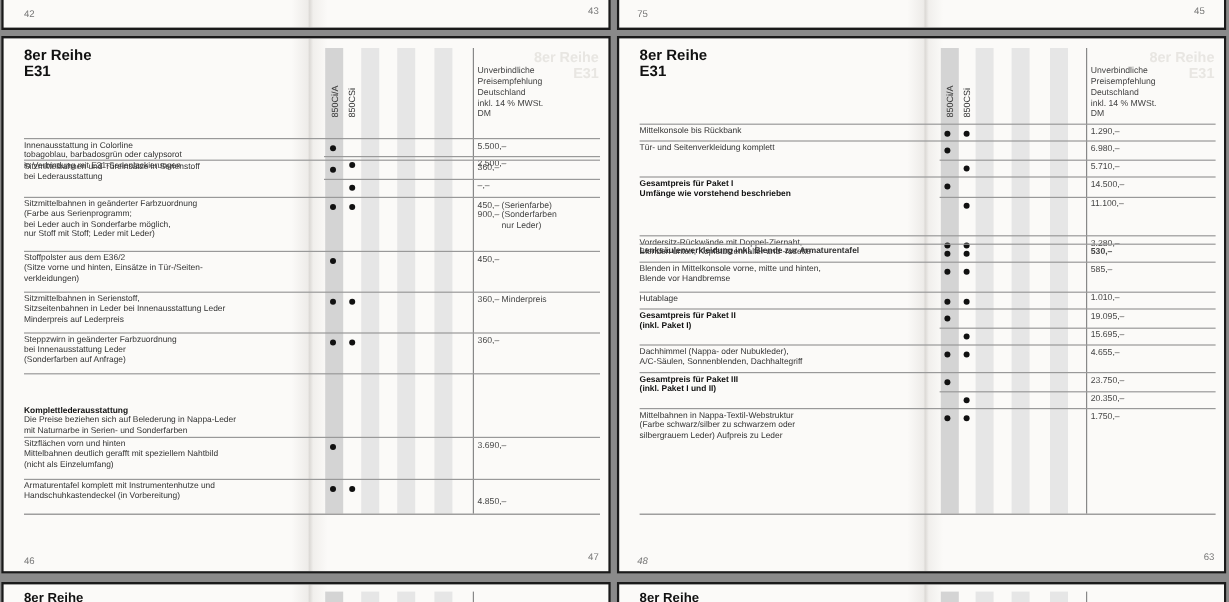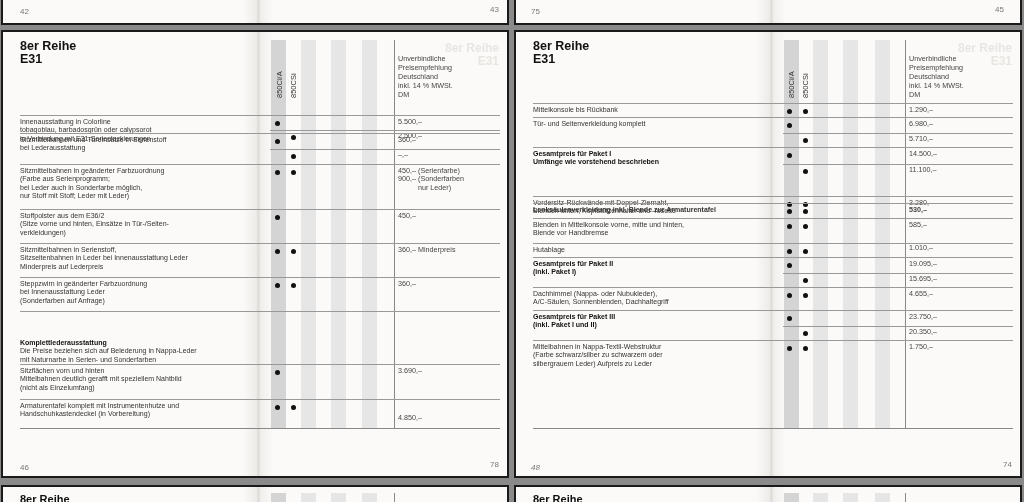"78" span.pn { text: 78 -> 47 }
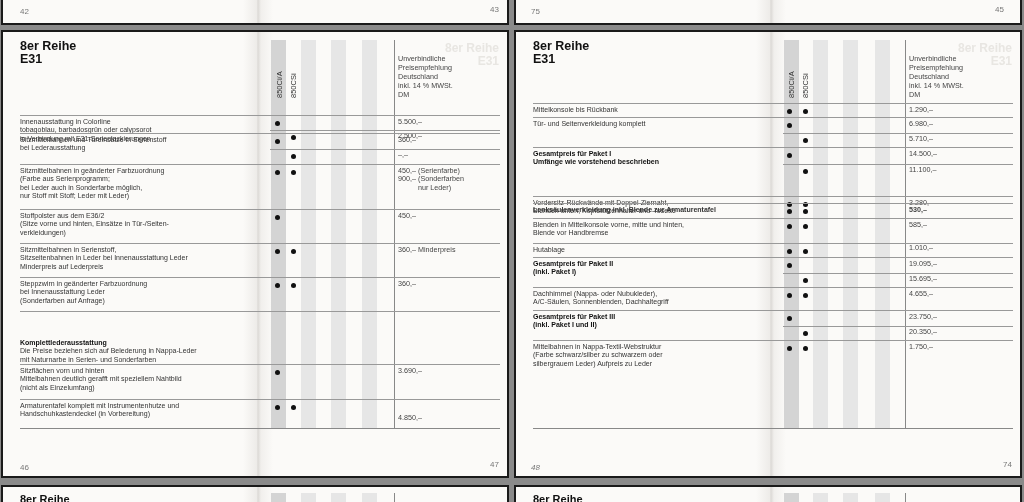"74" span.pn { text: 74 -> 63 }
